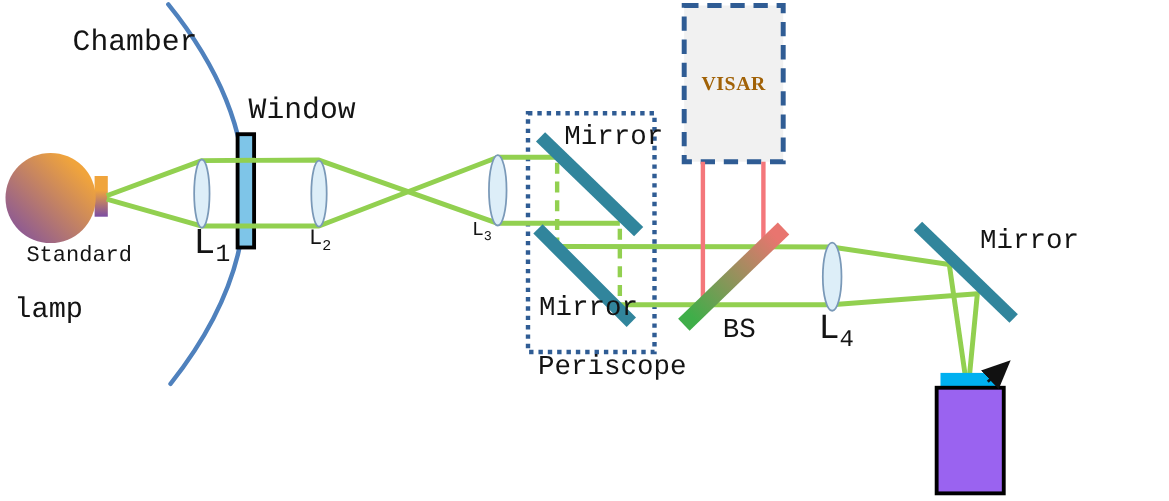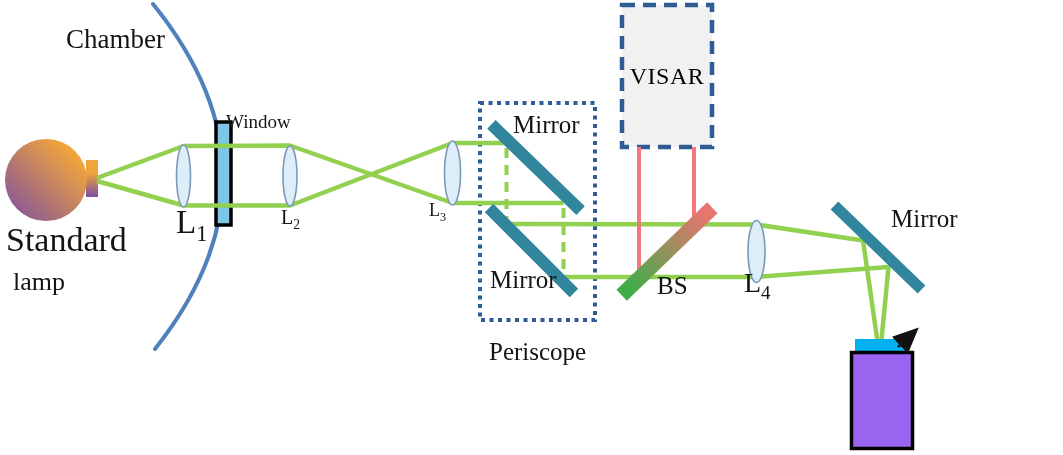"Chamber" .lbl { font-family: Liberation Serif, serif -> Liberation Mono, monospace }
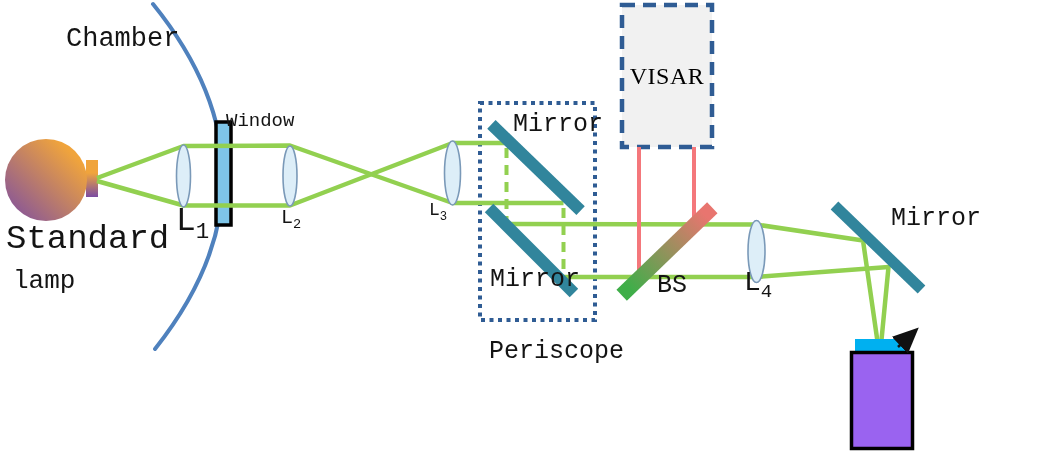"VISAR" .visar-lbl { color: #000000 -> #a16207; font-size: 24px -> 18px; font-weight: normal -> bold }
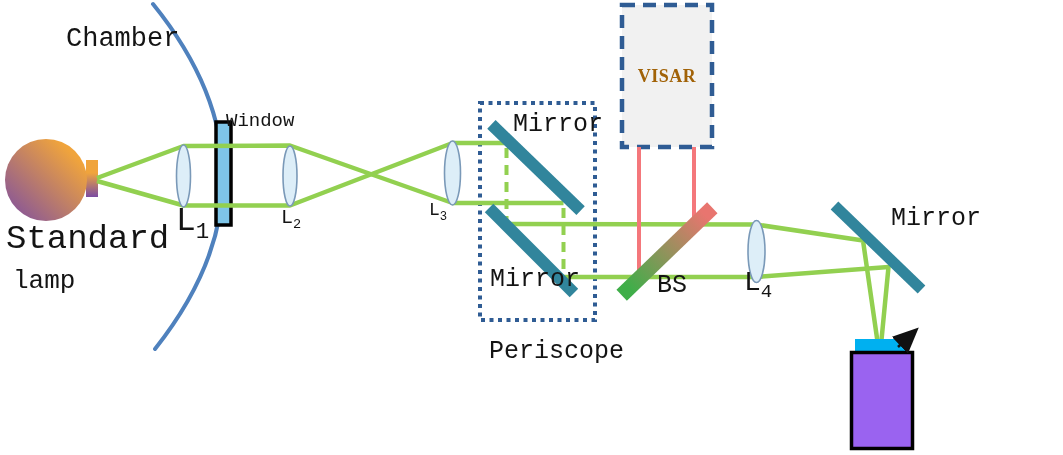"Window" div.lbl { font-size: 19px -> 27px; top: 112px -> 87px }
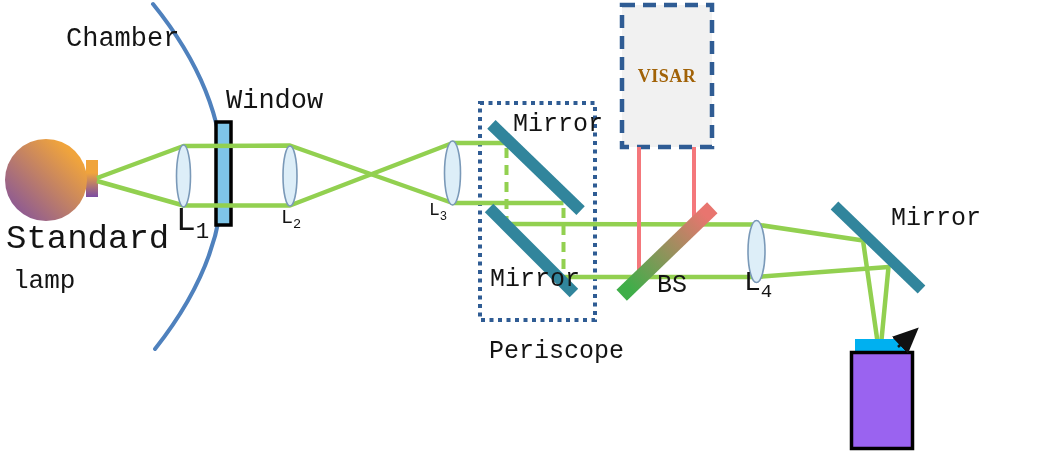"Standard" div.lbl { font-size: 34px -> 20px; left: 6px -> 24px }
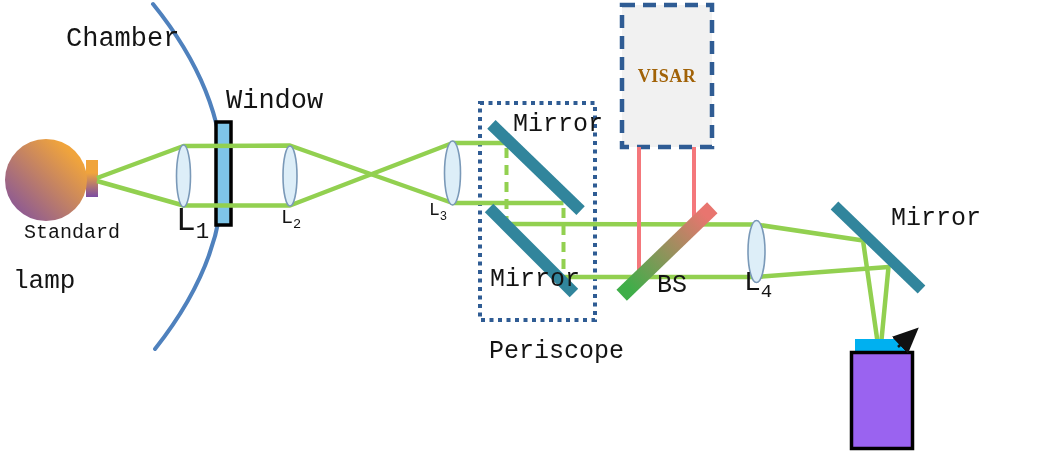"BS" div.lbl { top: 273px -> 287px }
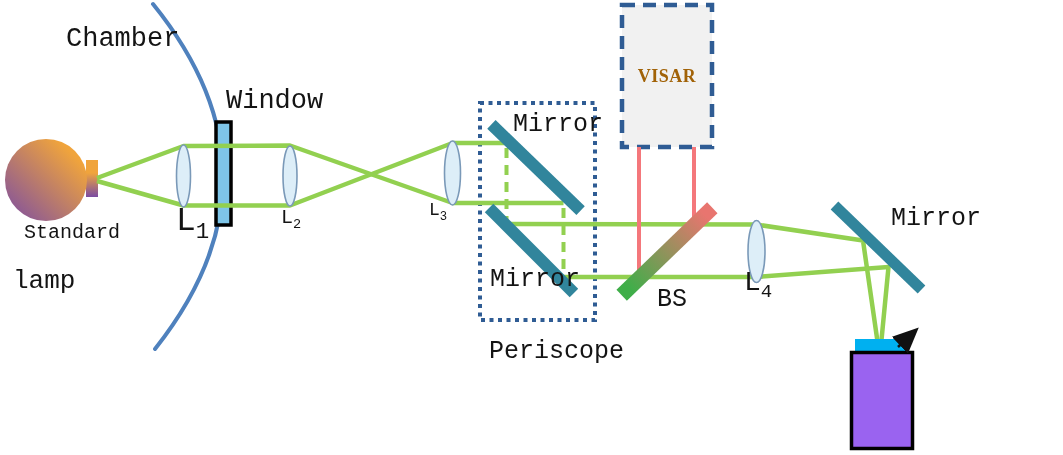"L4" div.lbl { font-size: 28px -> 32px; top: 268px -> 282px }
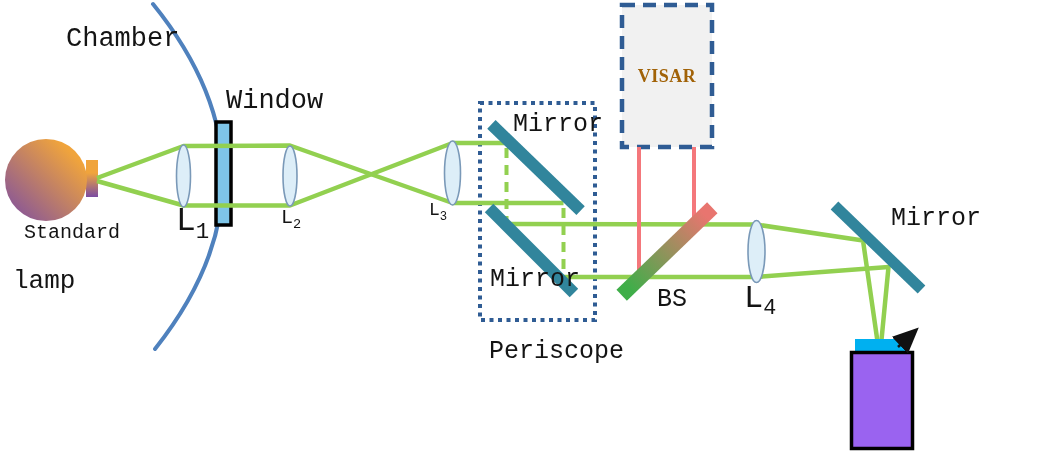"Periscope" div.lbl { top: 339px -> 321px }
